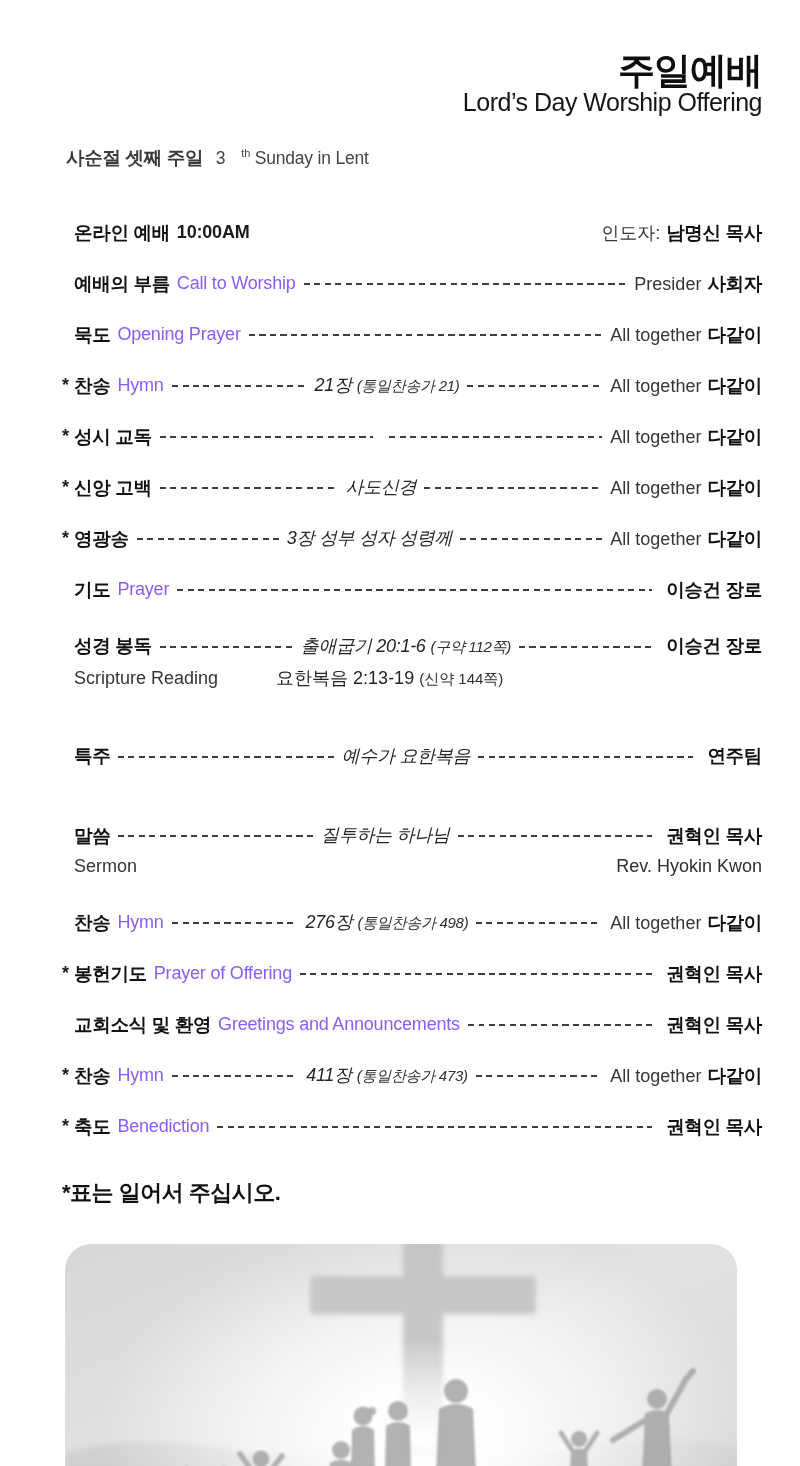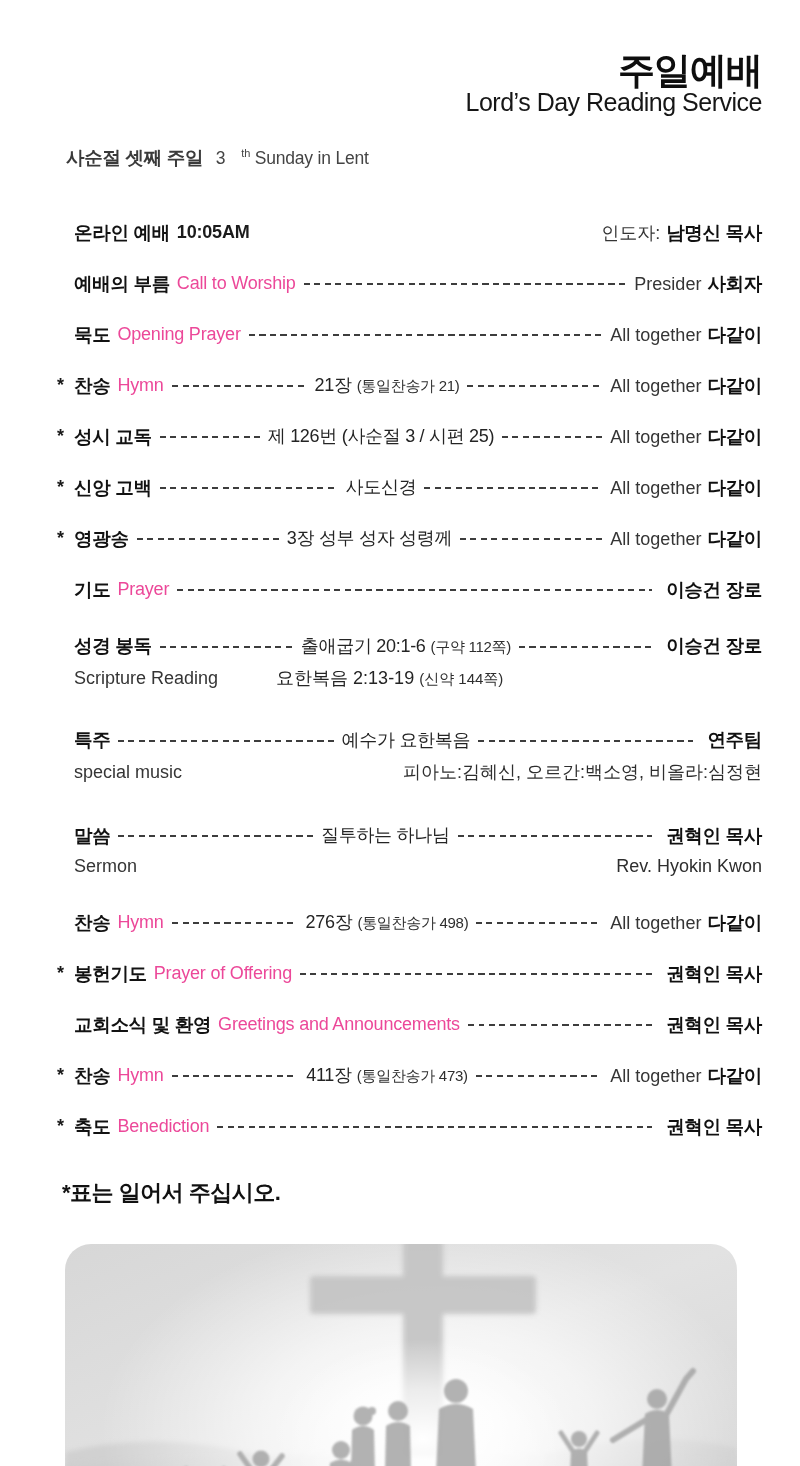"Lord’s Day Reading Service" span.title-eng { text: Reading Service -> Worship Offering }
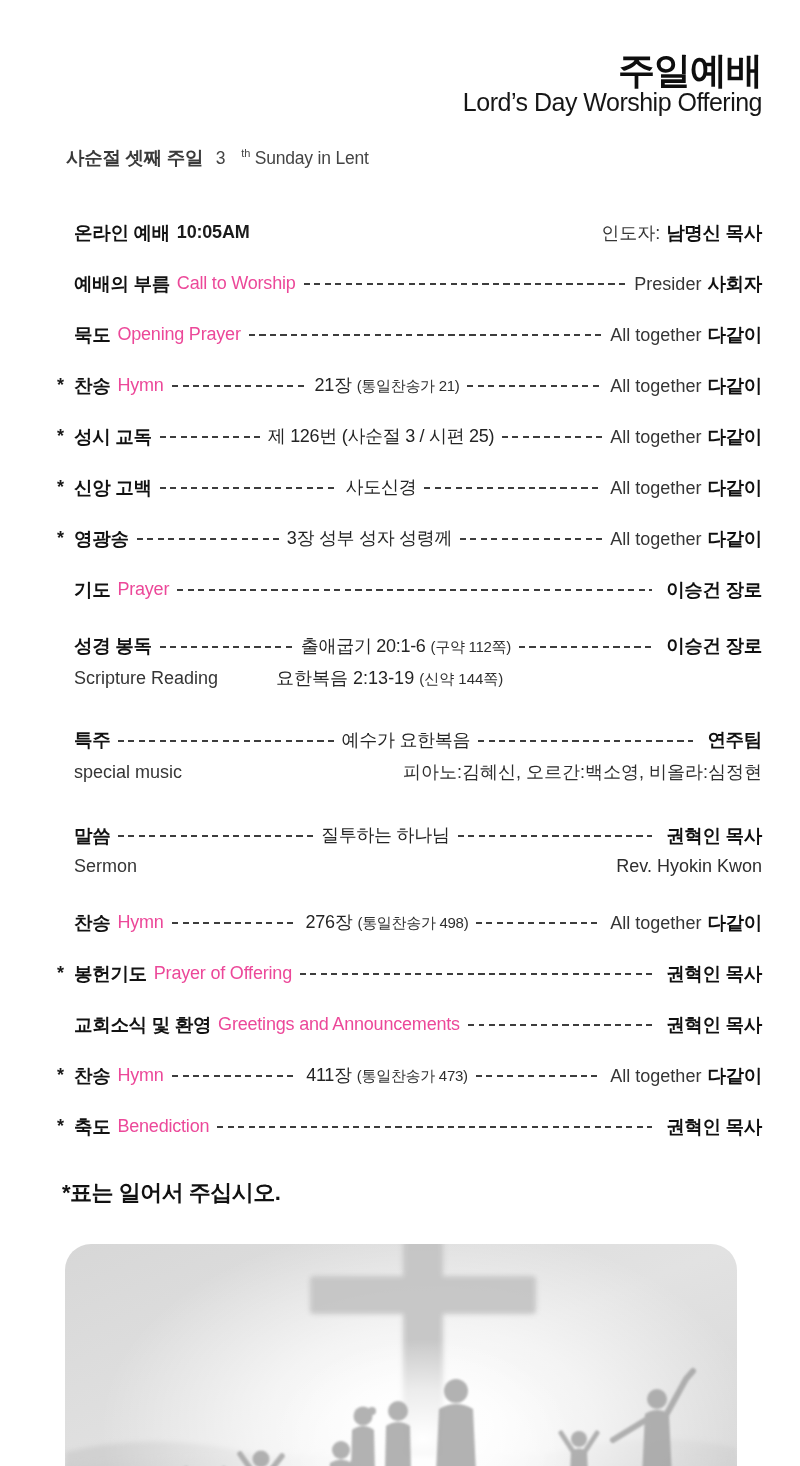"온라인 예배" .line { text-align: none -> center }
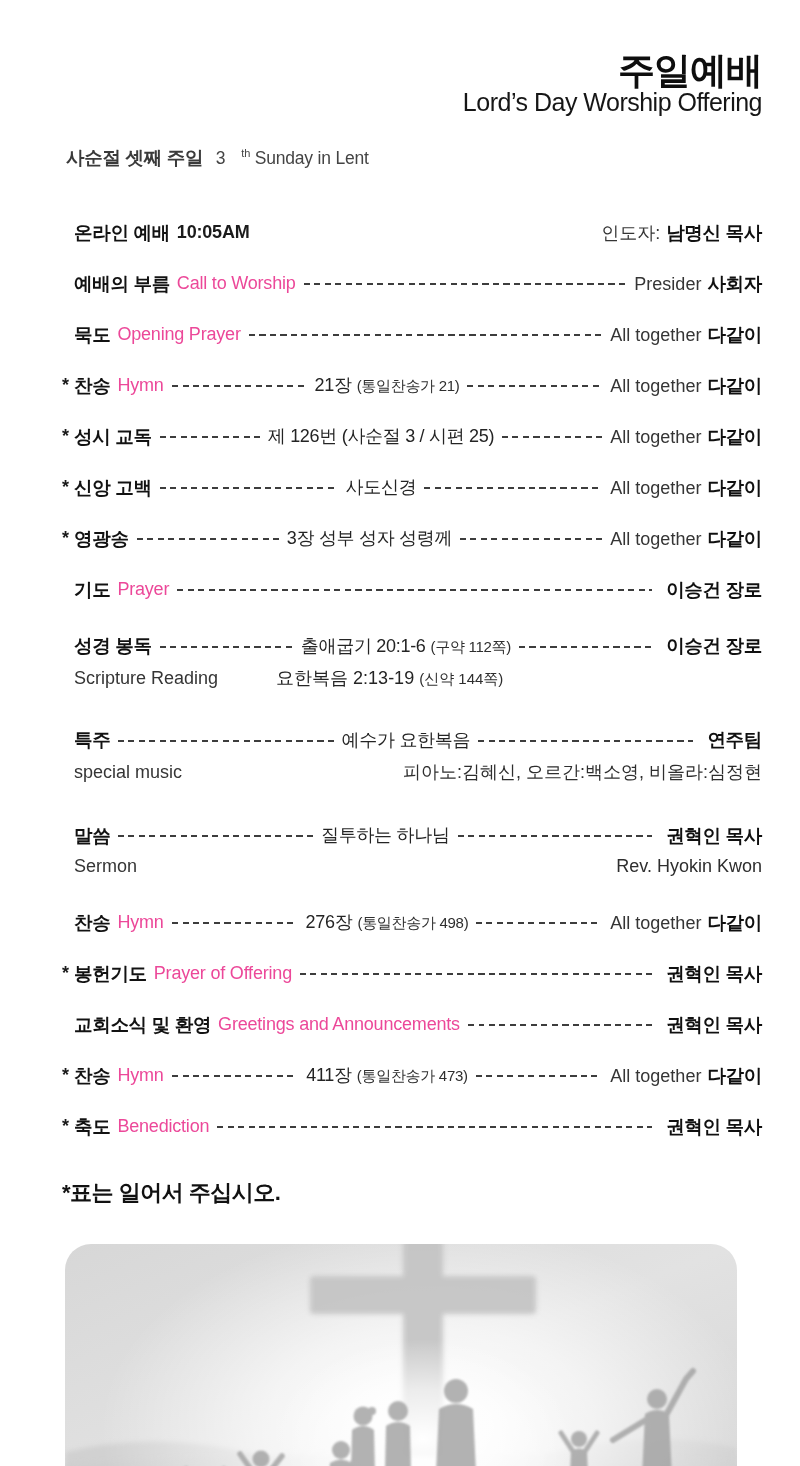"10:05AM" span.eng { text: 10:05AM -> 10:00AM }
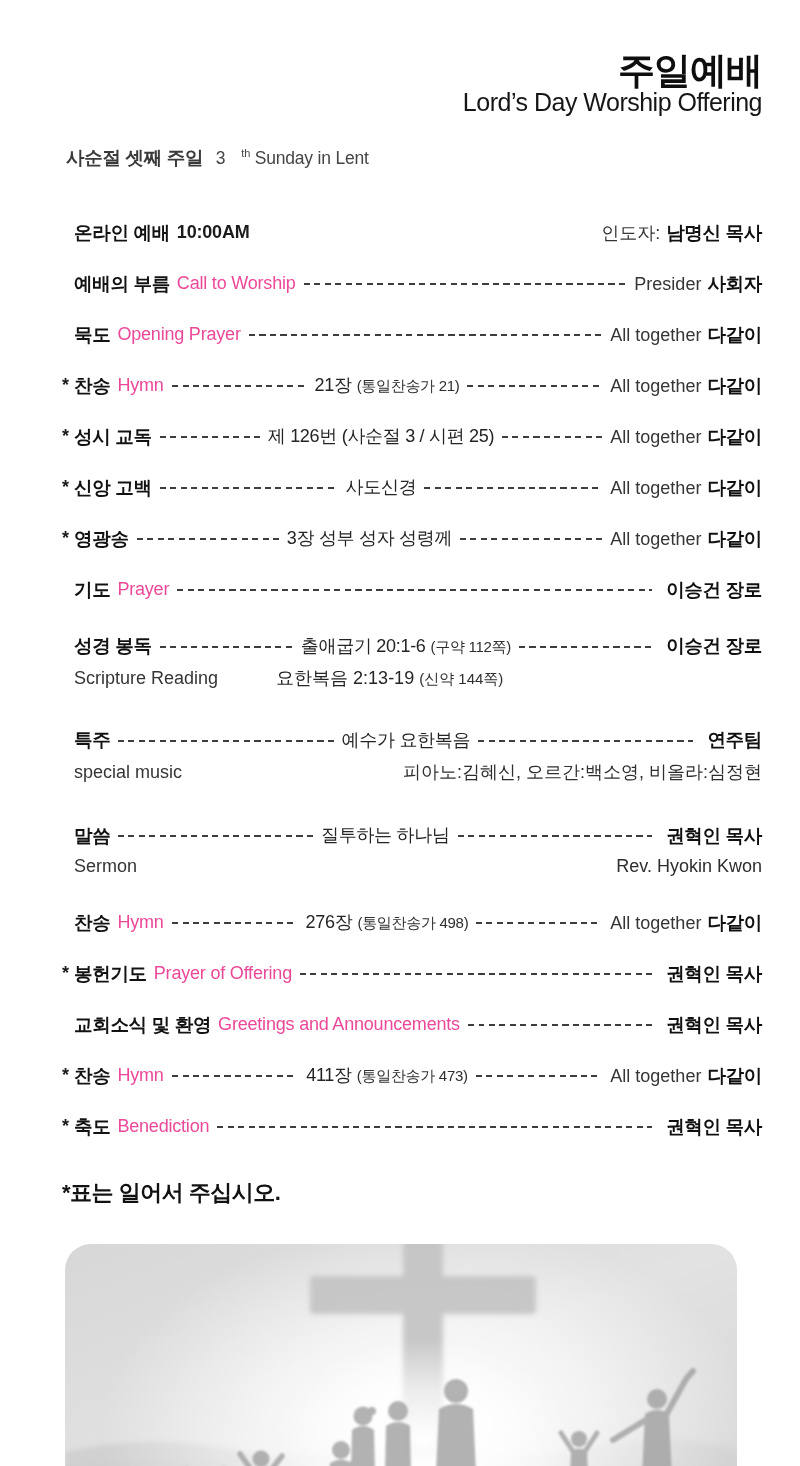"Call to Worship" .eng { color: #ec4899 -> #8b5cf6 }
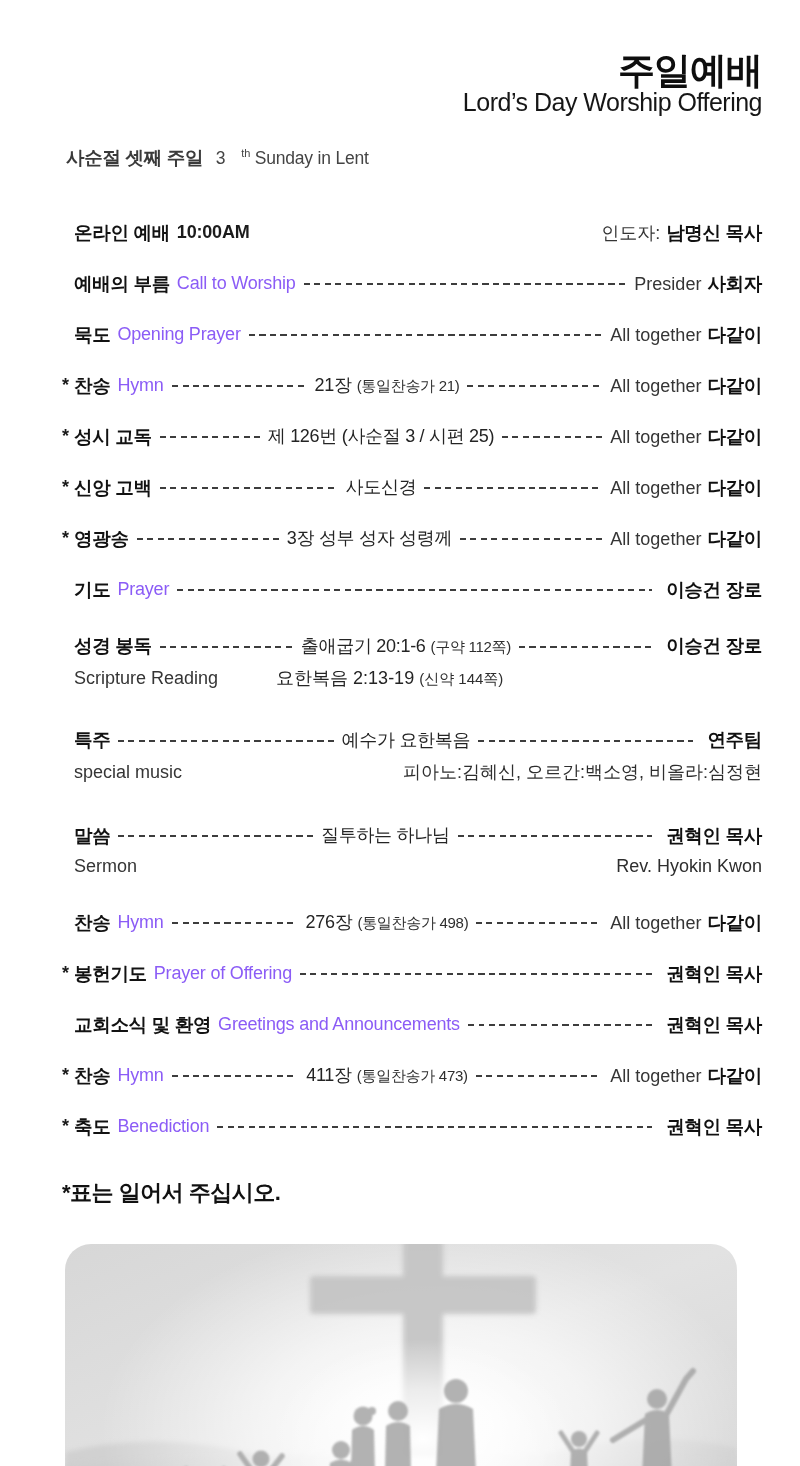"21장 (통일찬송가 21)" .center { font-style: none -> italic }
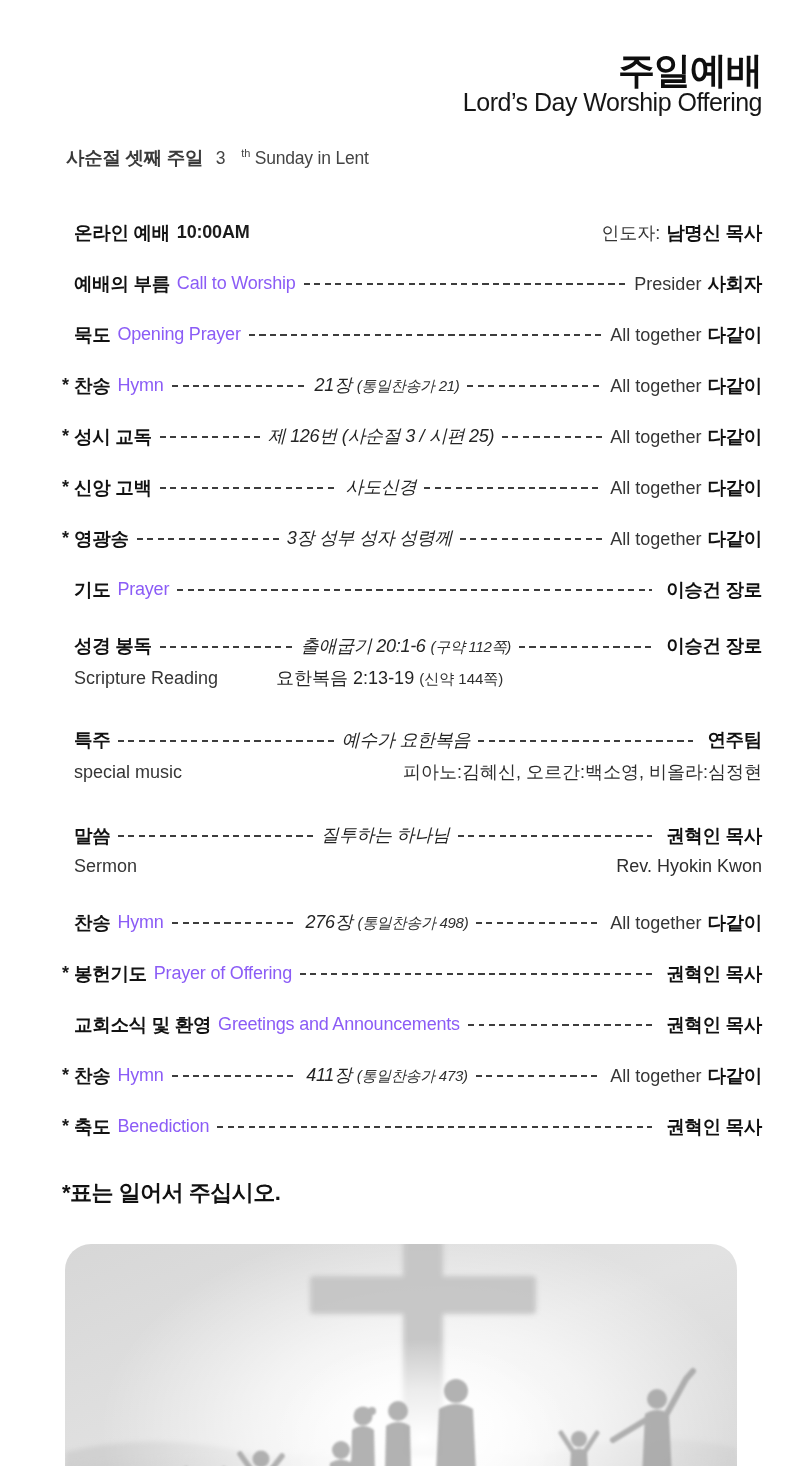"제 126번 (사순절 3 /" span.center { html: <span>제 126번 (사순절 3 / 시편 25)</span> -> none }
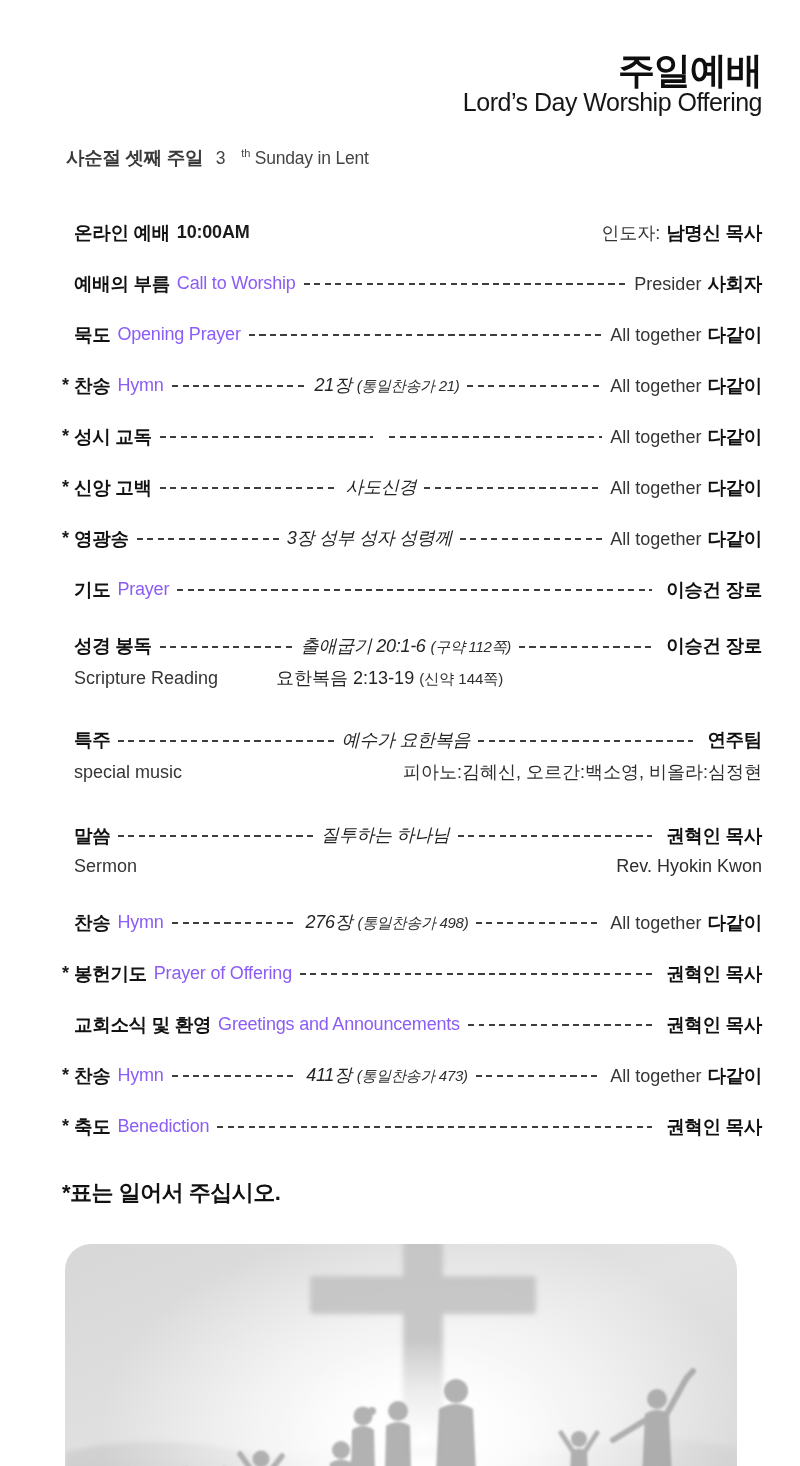"special music" div.sub { html: <div> <span>special music</span> <span>피아노:김혜신, 오르간:백소영, 비올라:심정현</span> </div> -> none }
